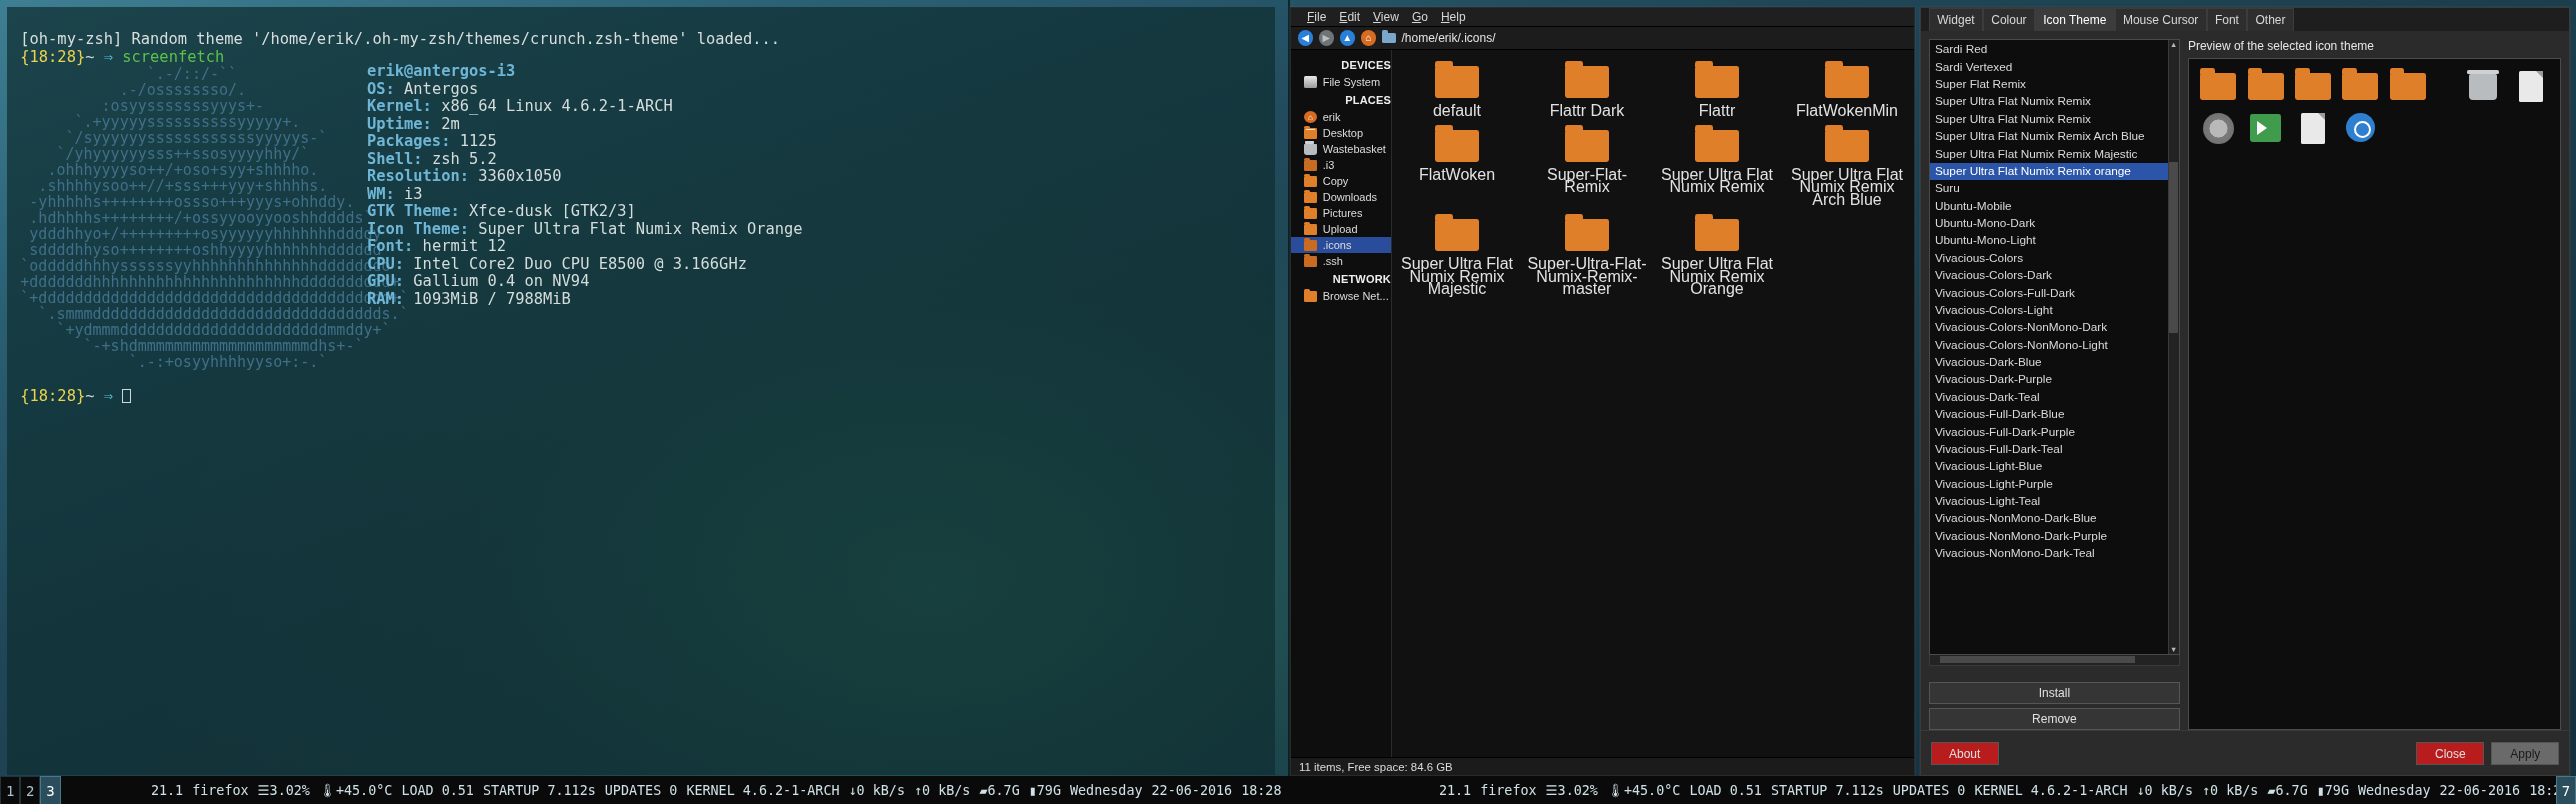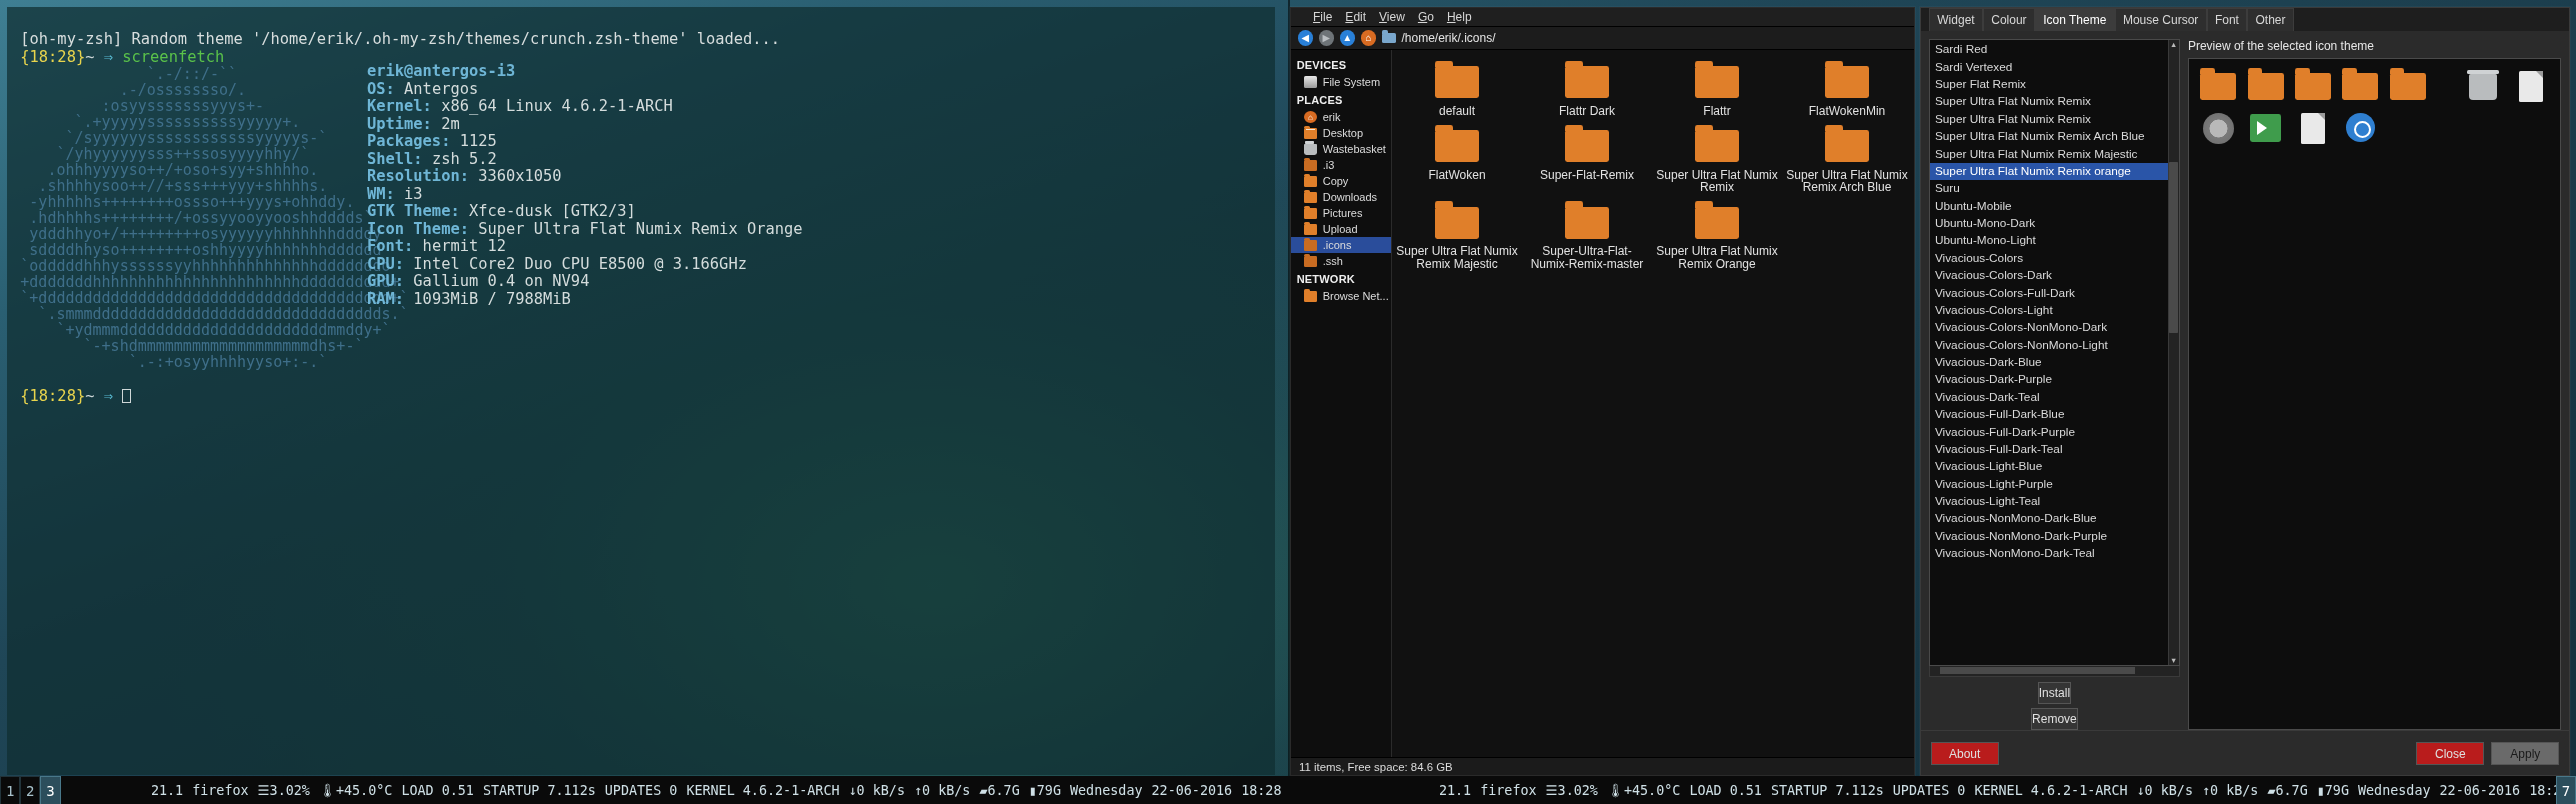"File" .menubar { padding-left: 22px -> 16px }
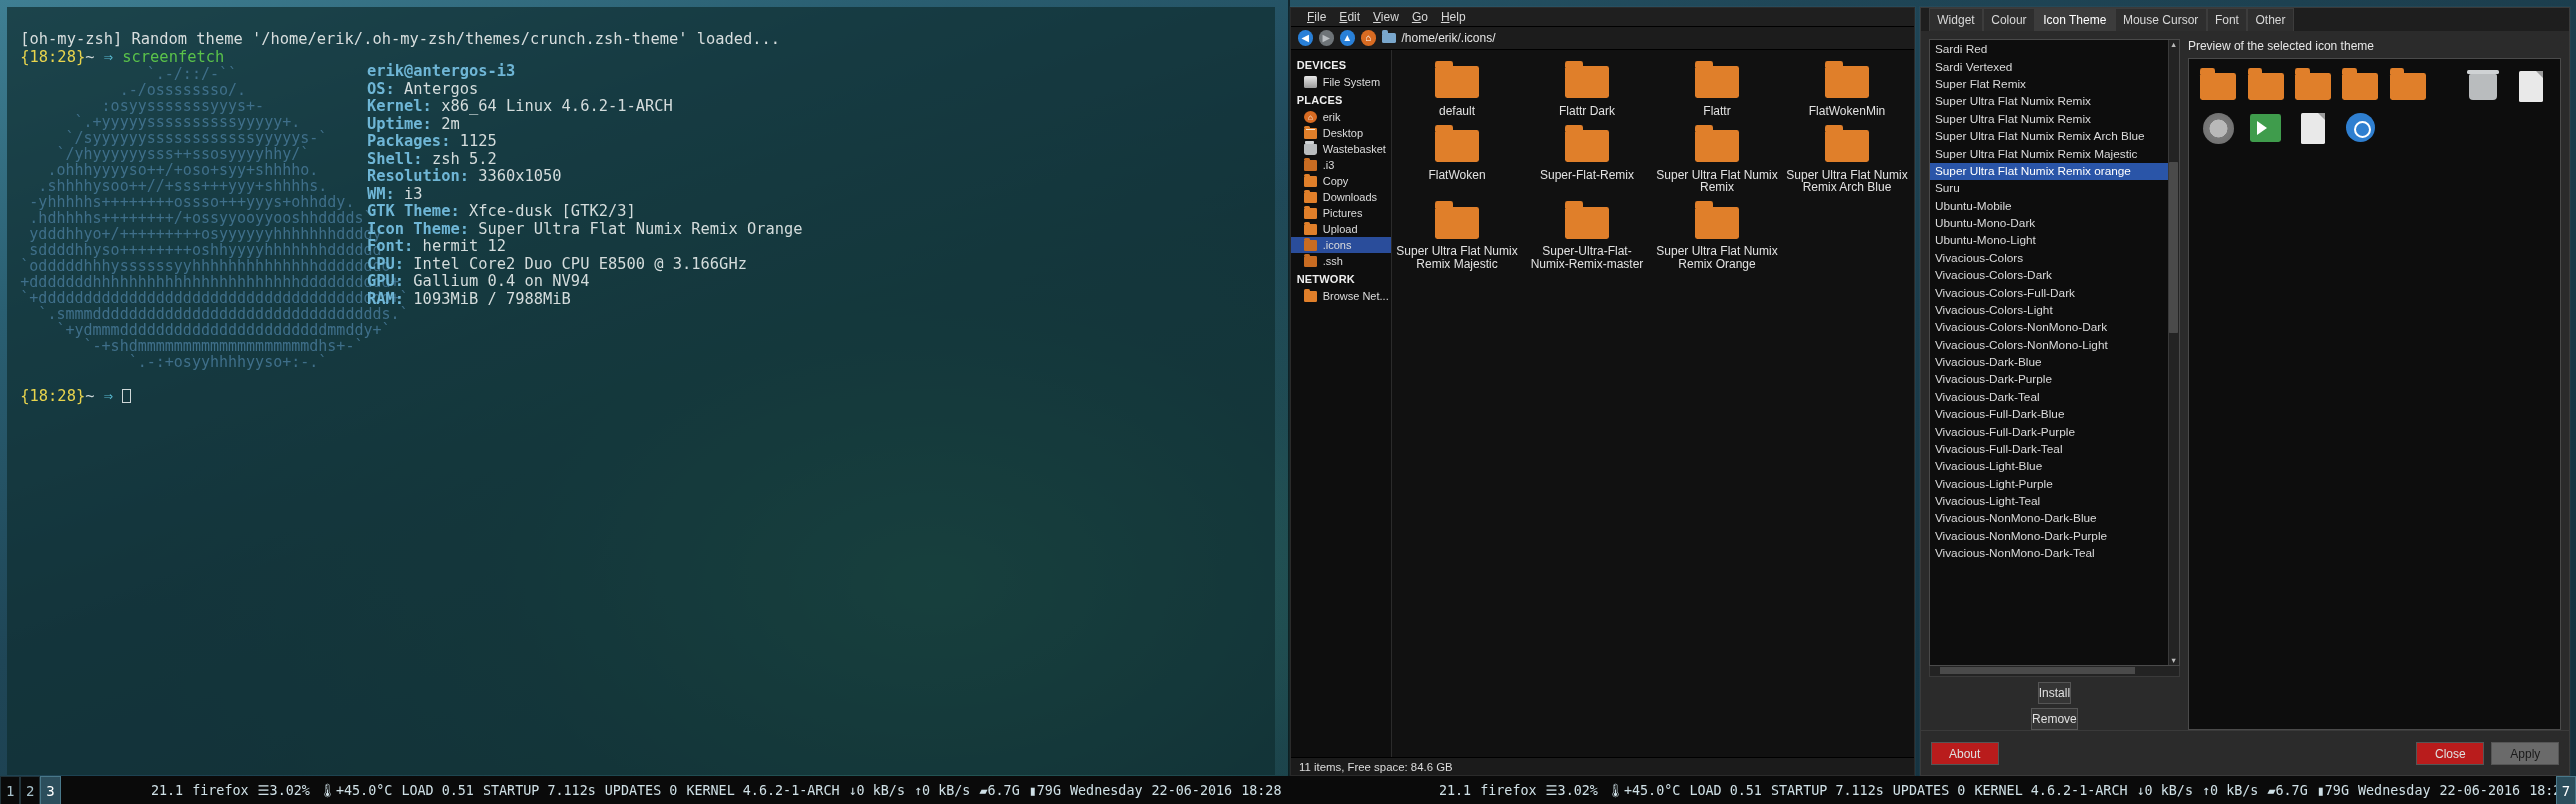"DEVICES" .ptitle { text-align: none -> right }
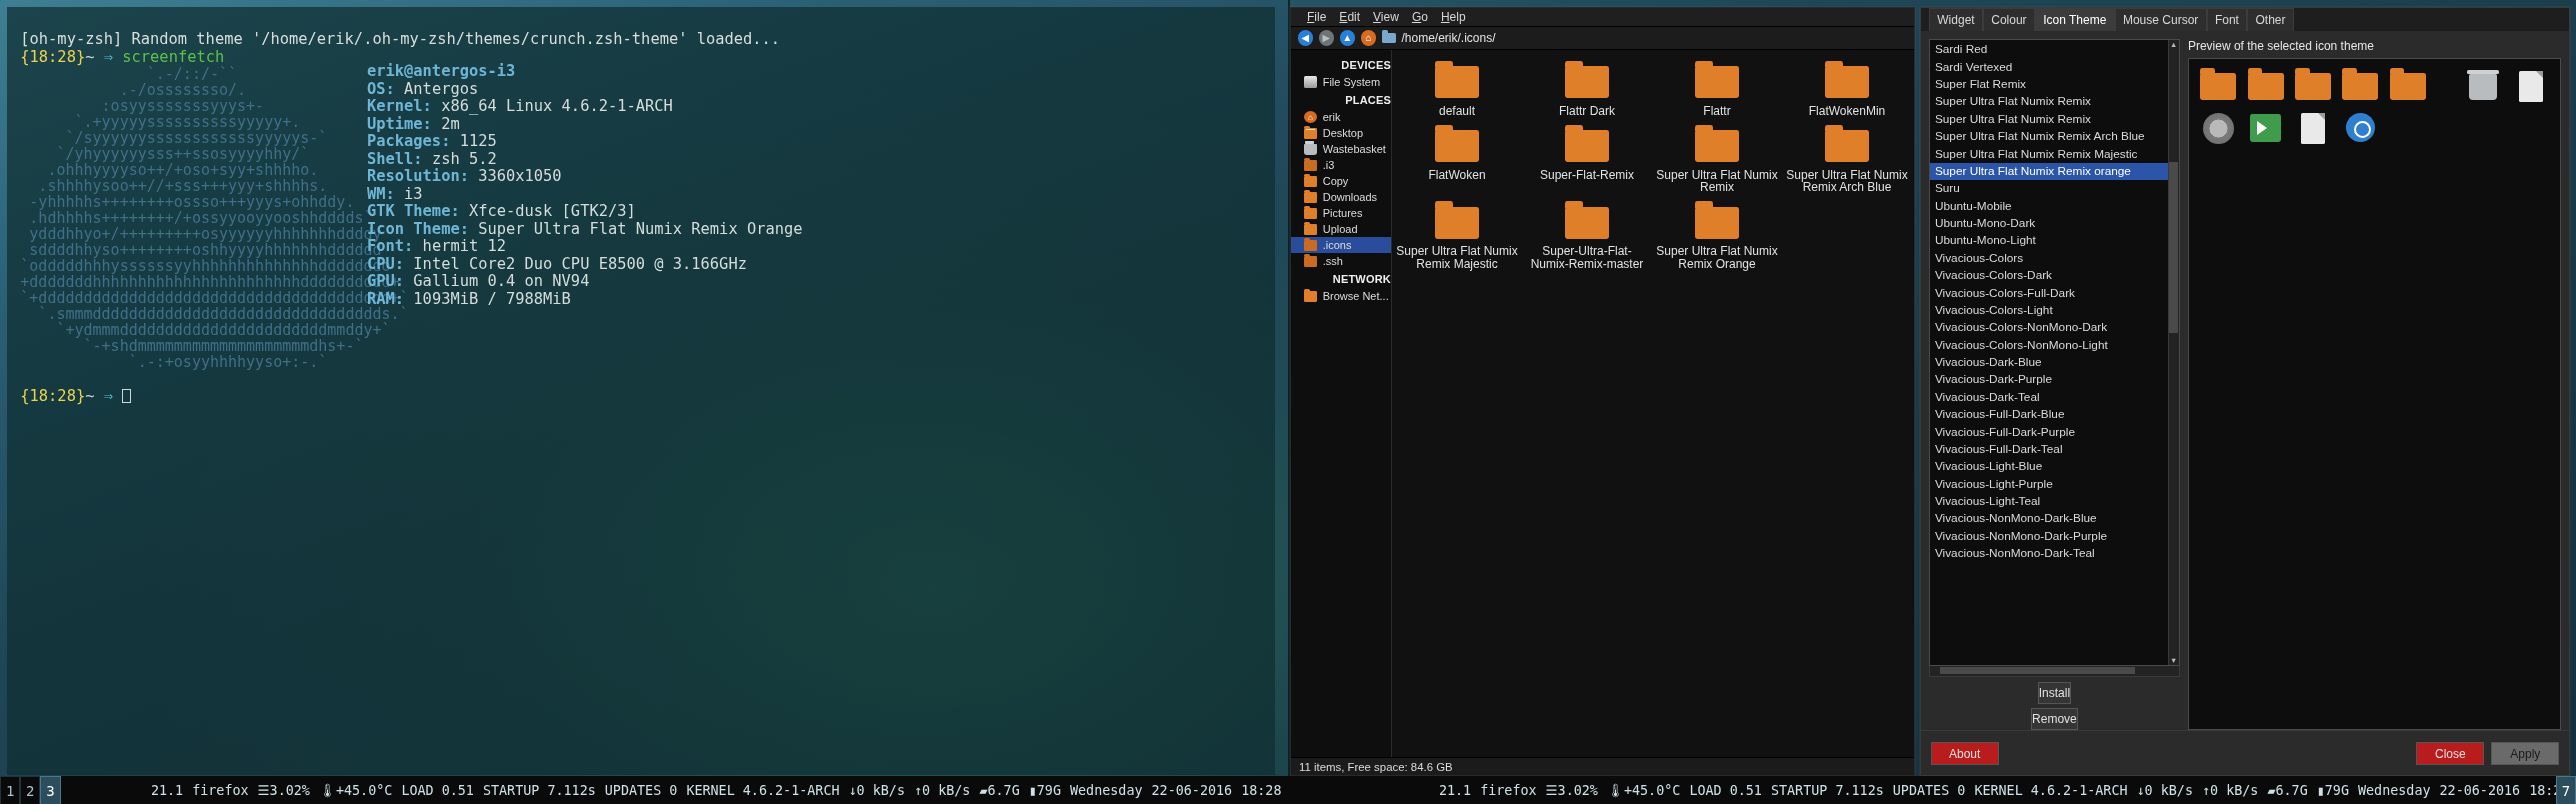"default" .flabel { font-size: 12px -> 16px }
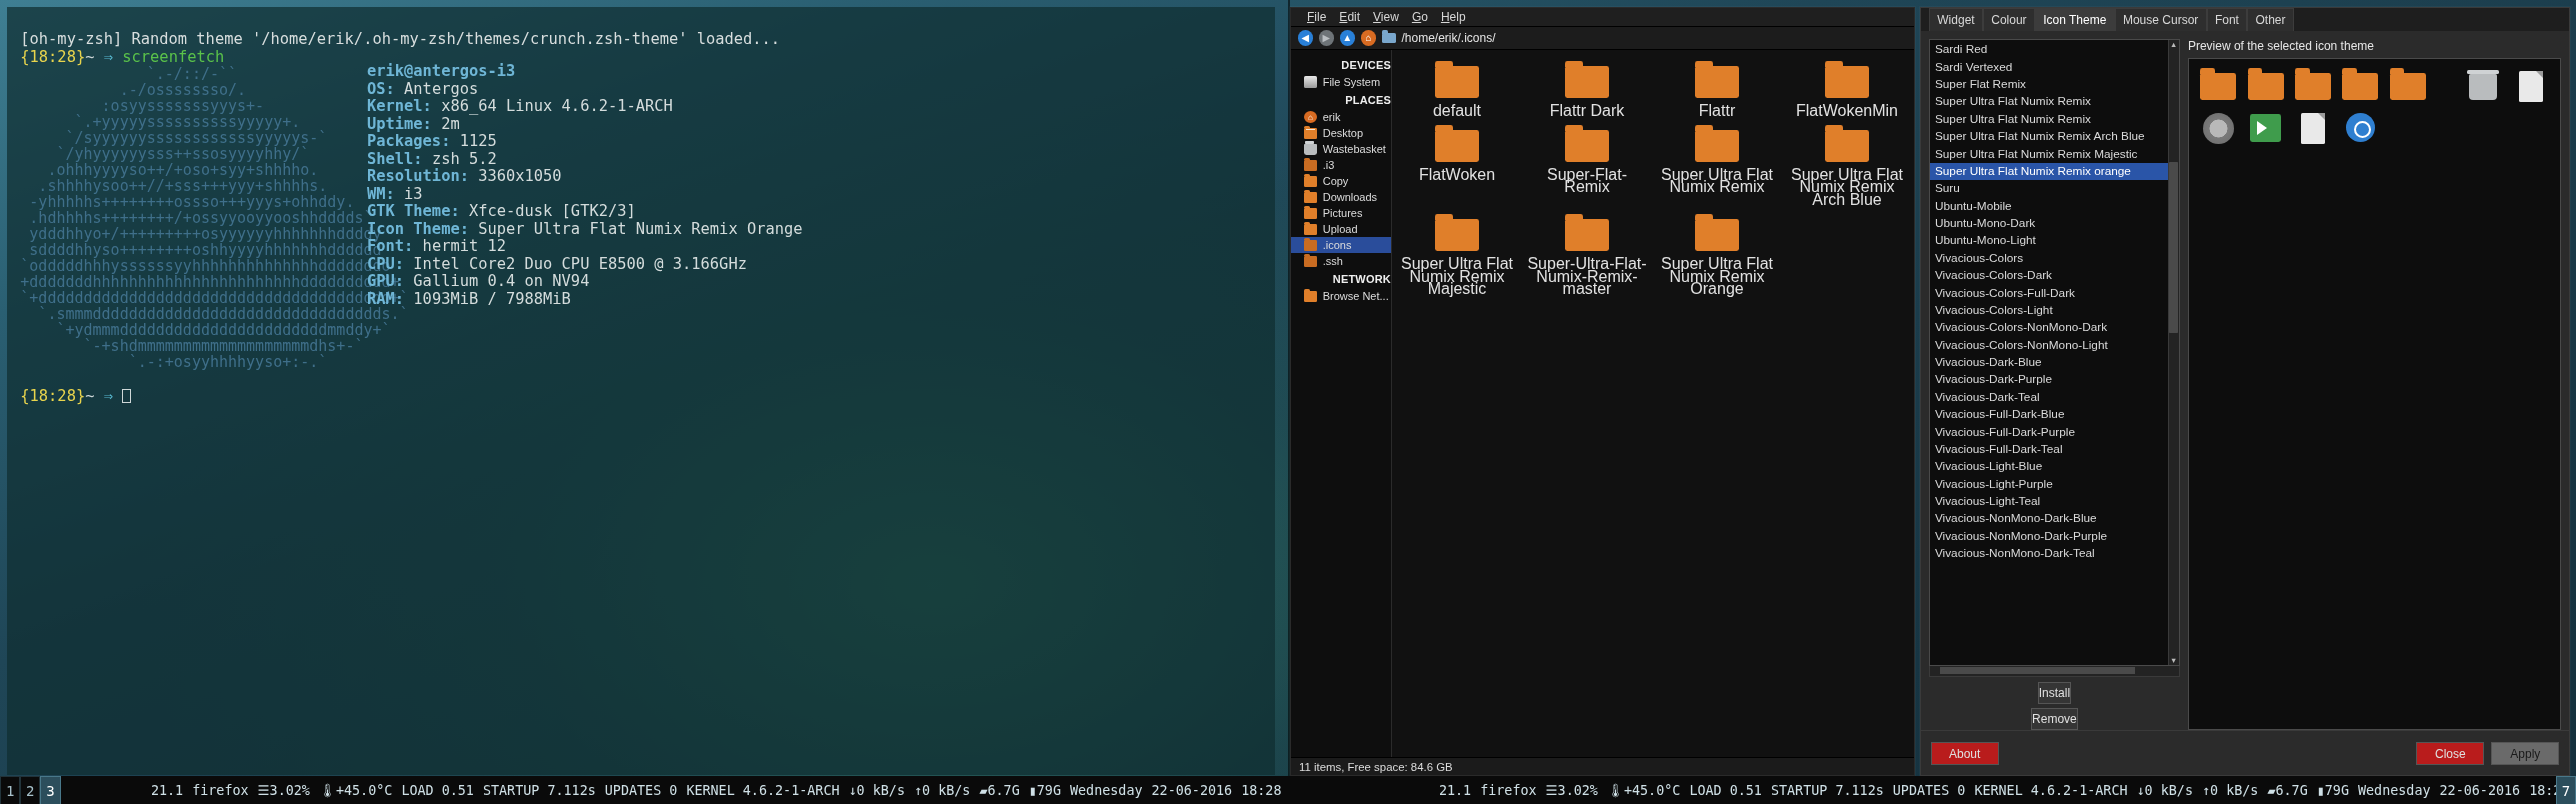"Install" .btncol { align-items: center -> none; margin-top: 5px -> 16px }
